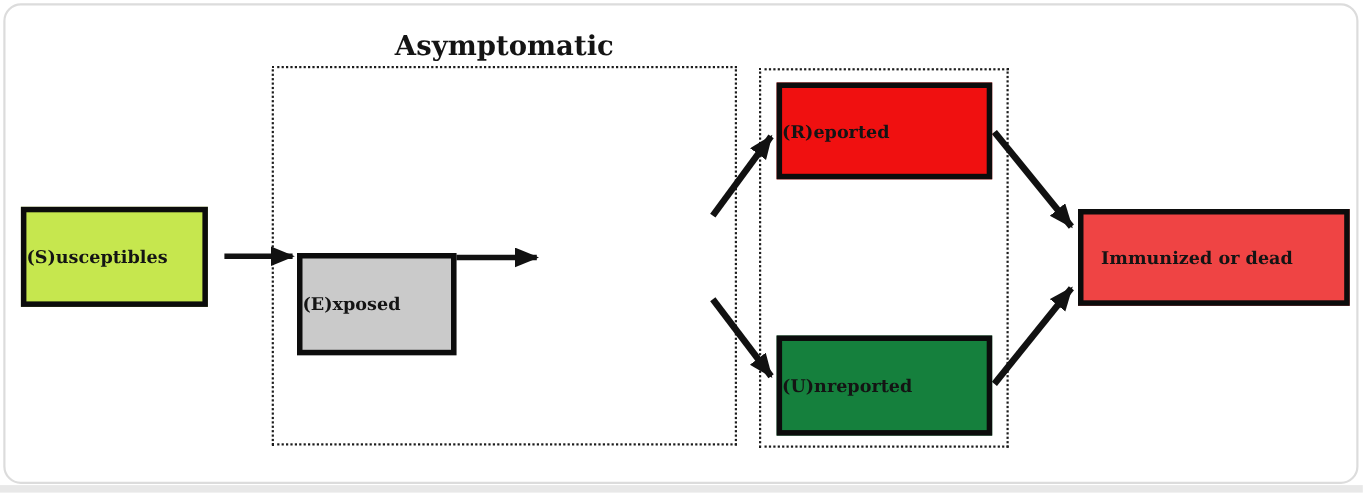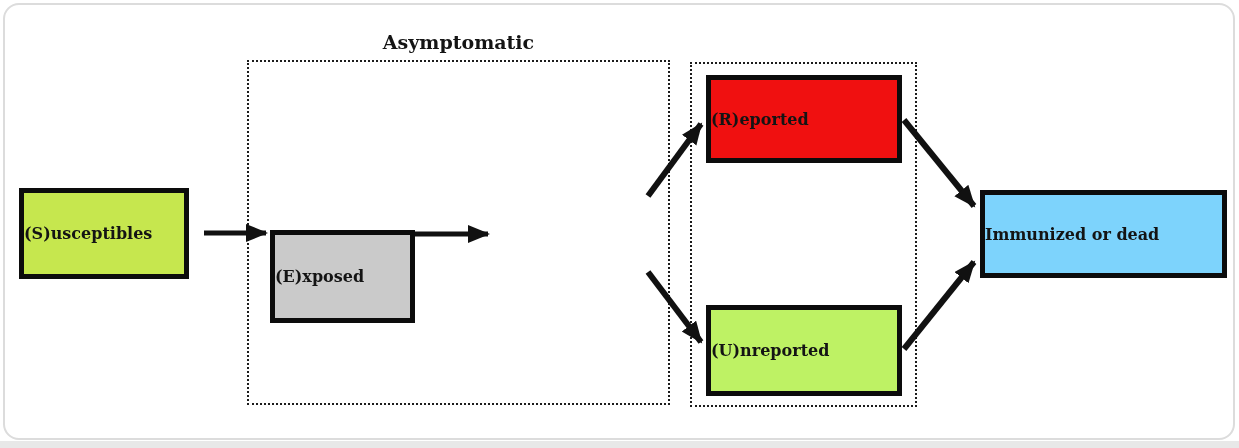"Asymptomatic" .group-label { font-size: 19px -> 25px }
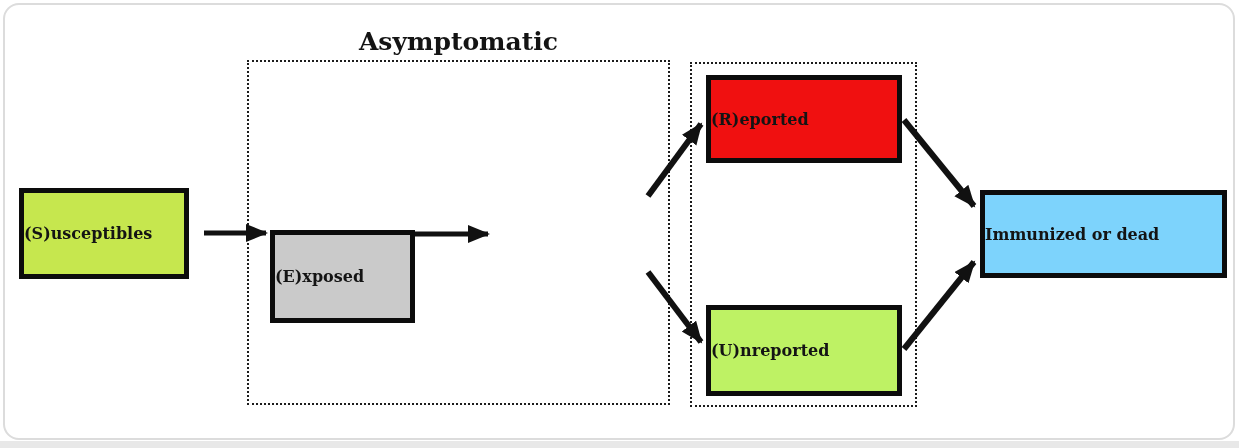"Immunized or dead" div.node { background: #7dd3fc -> #ef4444; padding-left: none -> 16px }
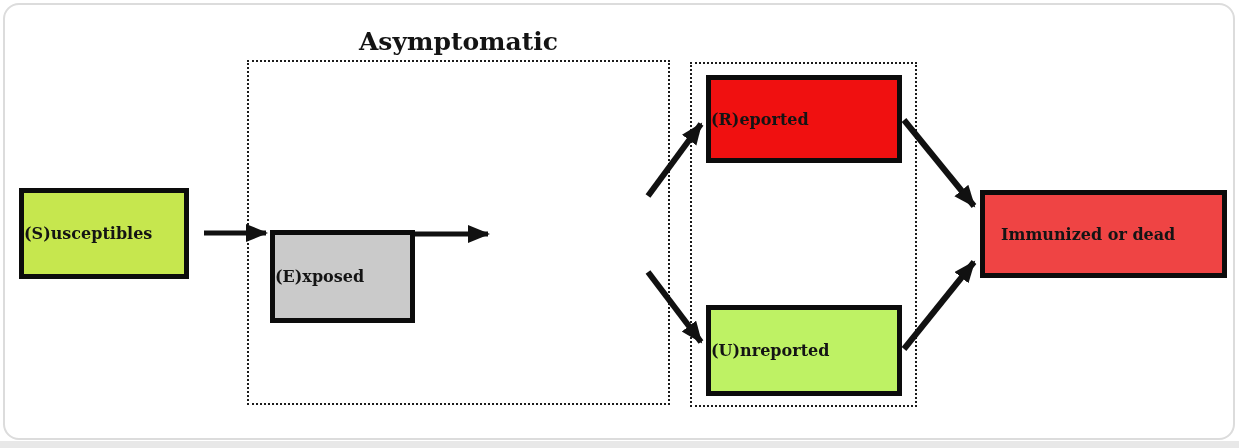"(U)nreported" div.node { background: #bef264 -> #15803d }
